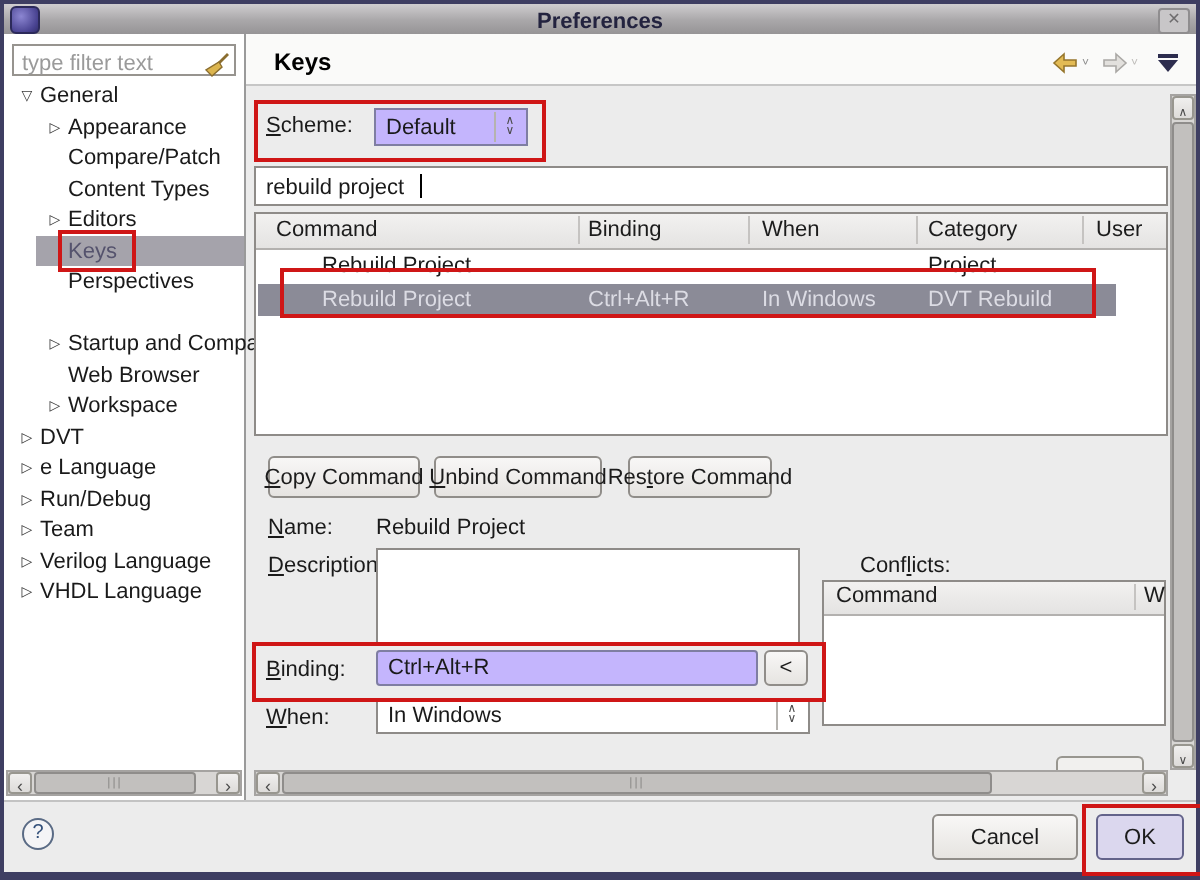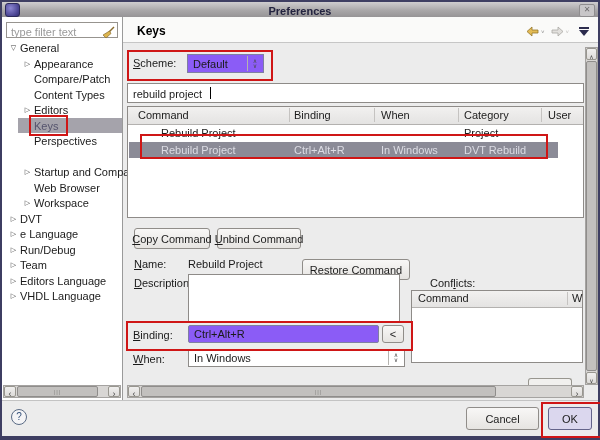"Default" .lav { background: #8b5cf6 -> #c4b5fd }
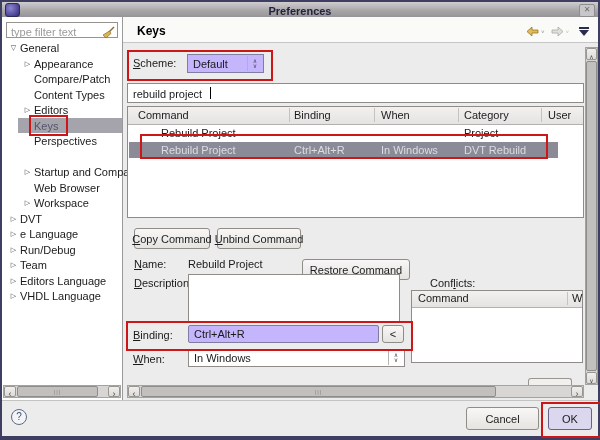"Restore Command" div.abs { left: 302px -> 314px; margin-top: 31px -> none; width: 108px -> 72px }
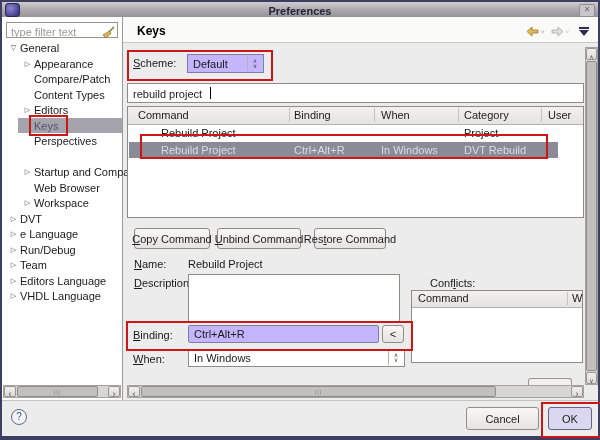"Editors Language" span.nowrap { text: Editors -> Verilog }
